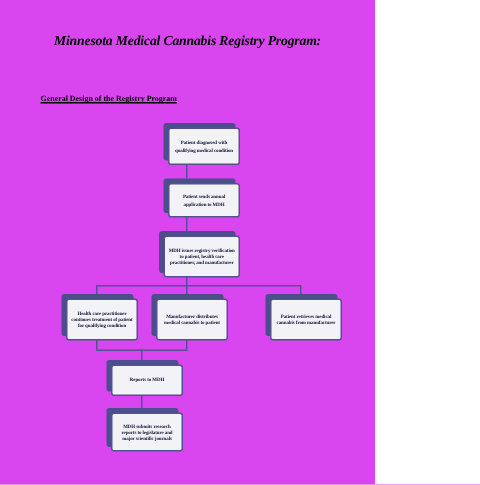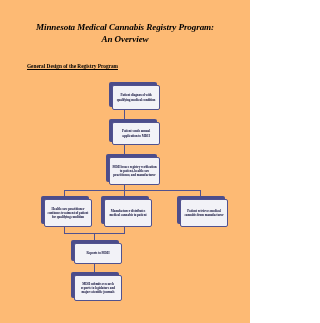"Minnesota Medical Cannabis Registry" .page { background: #fdba74 -> #d946ef }
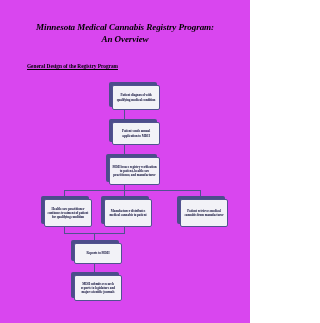"An Overview" div.title-line { html: <div>An Overview</div> -> none }
